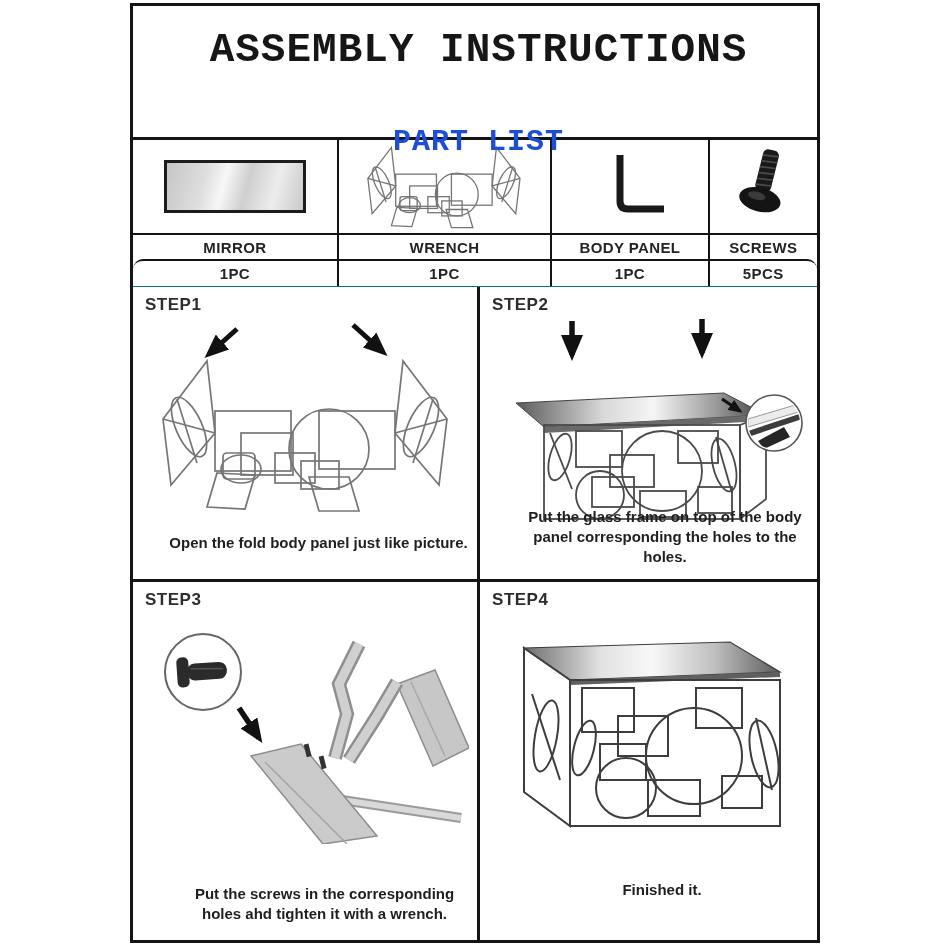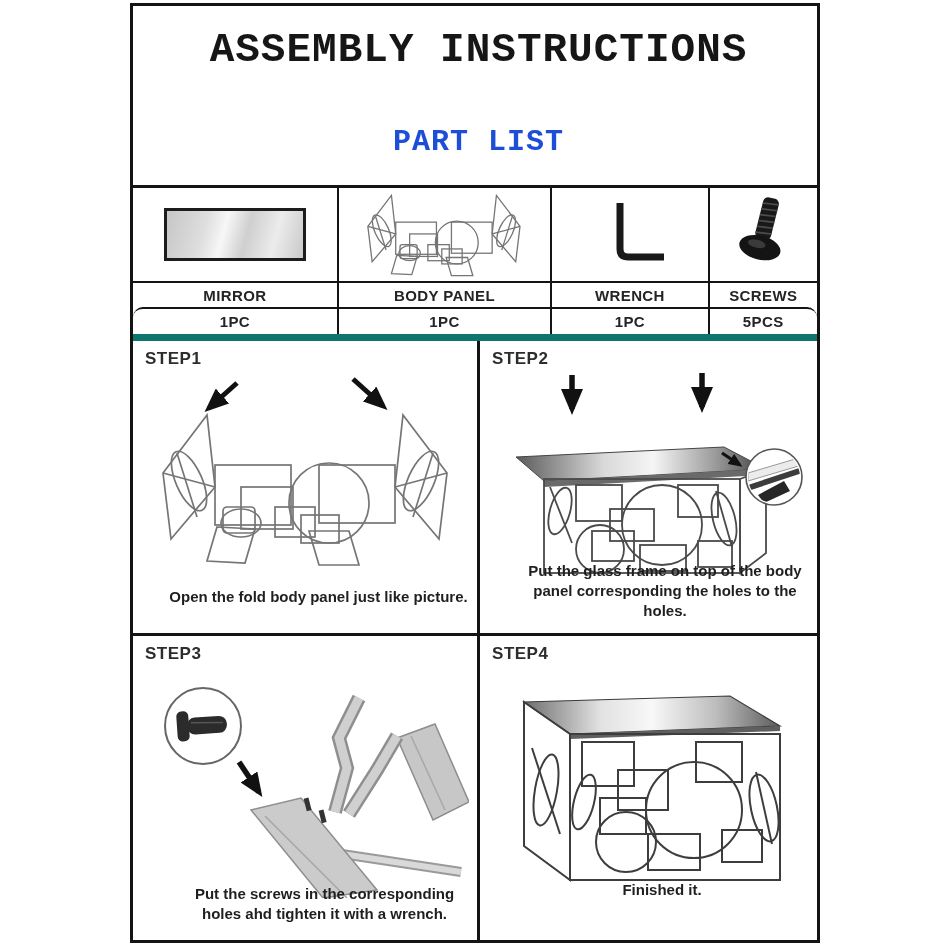"ASSEMBLY INSTRUCTIONS" .header { height: 179px -> 131px }
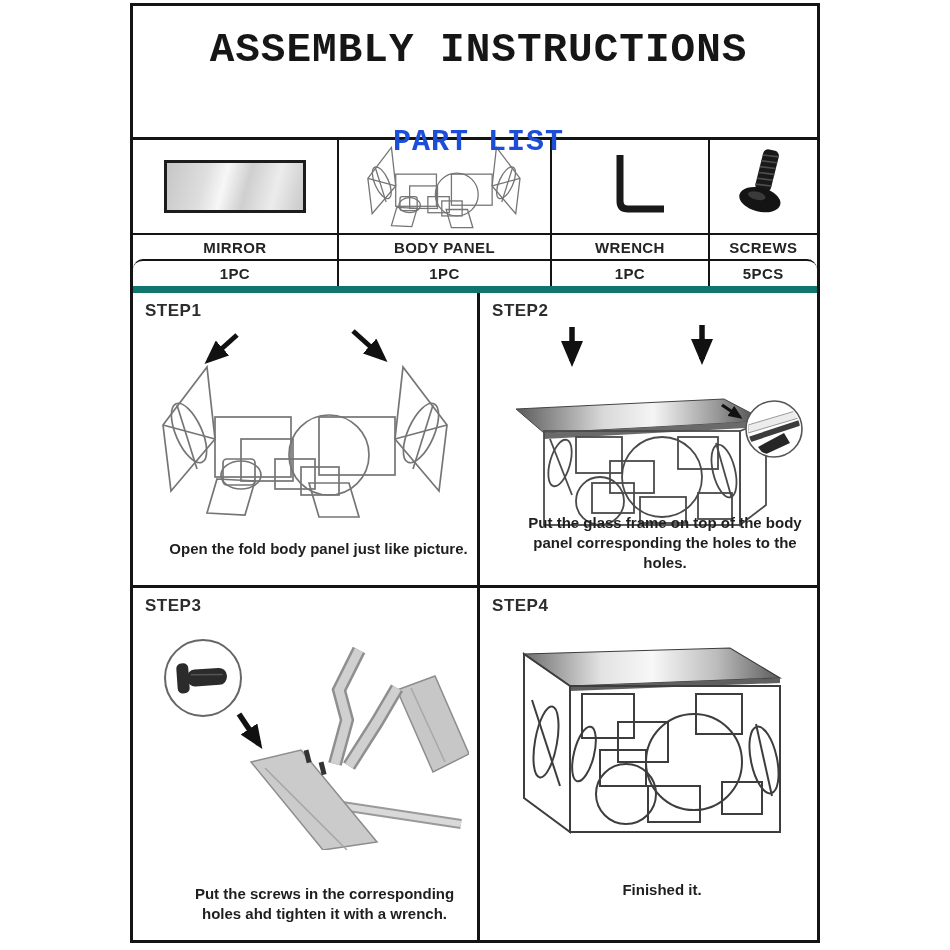"MIRROR" .parts-table { border-bottom: 7px solid #0f766e -> 1px solid #0f766e }
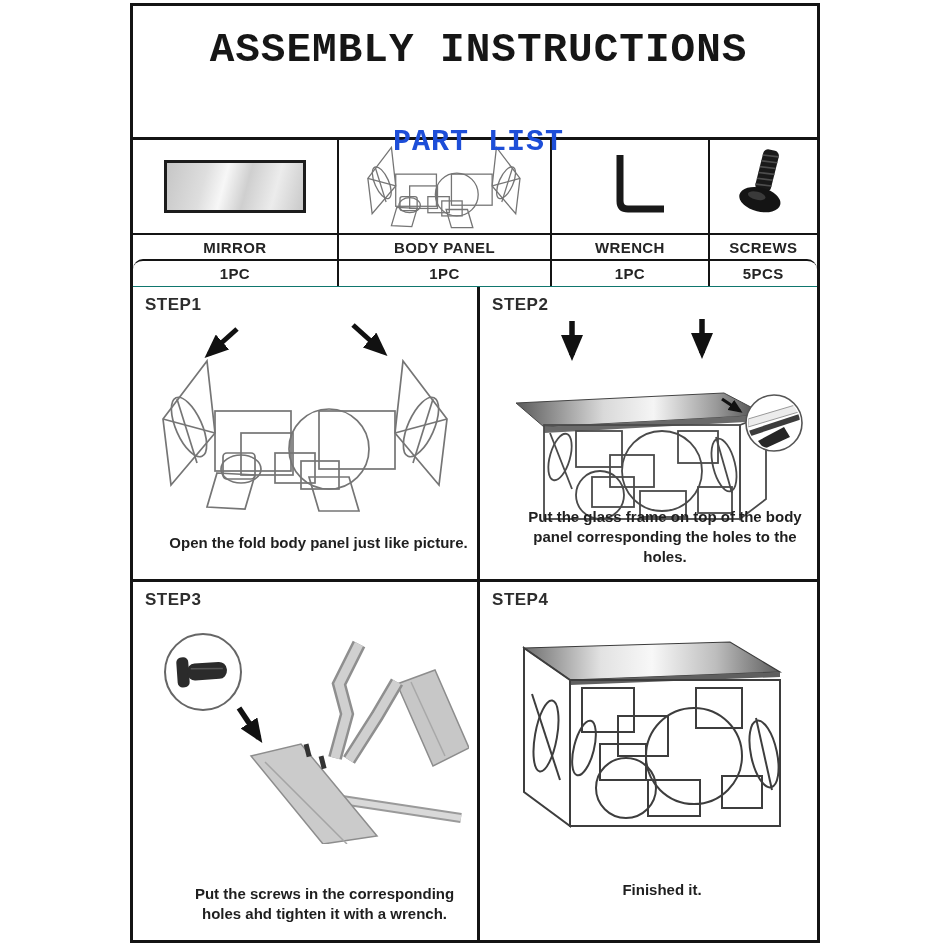"BODY PANEL" div.pt-cell { order: before "WRENCH" -> after "WRENCH" }
